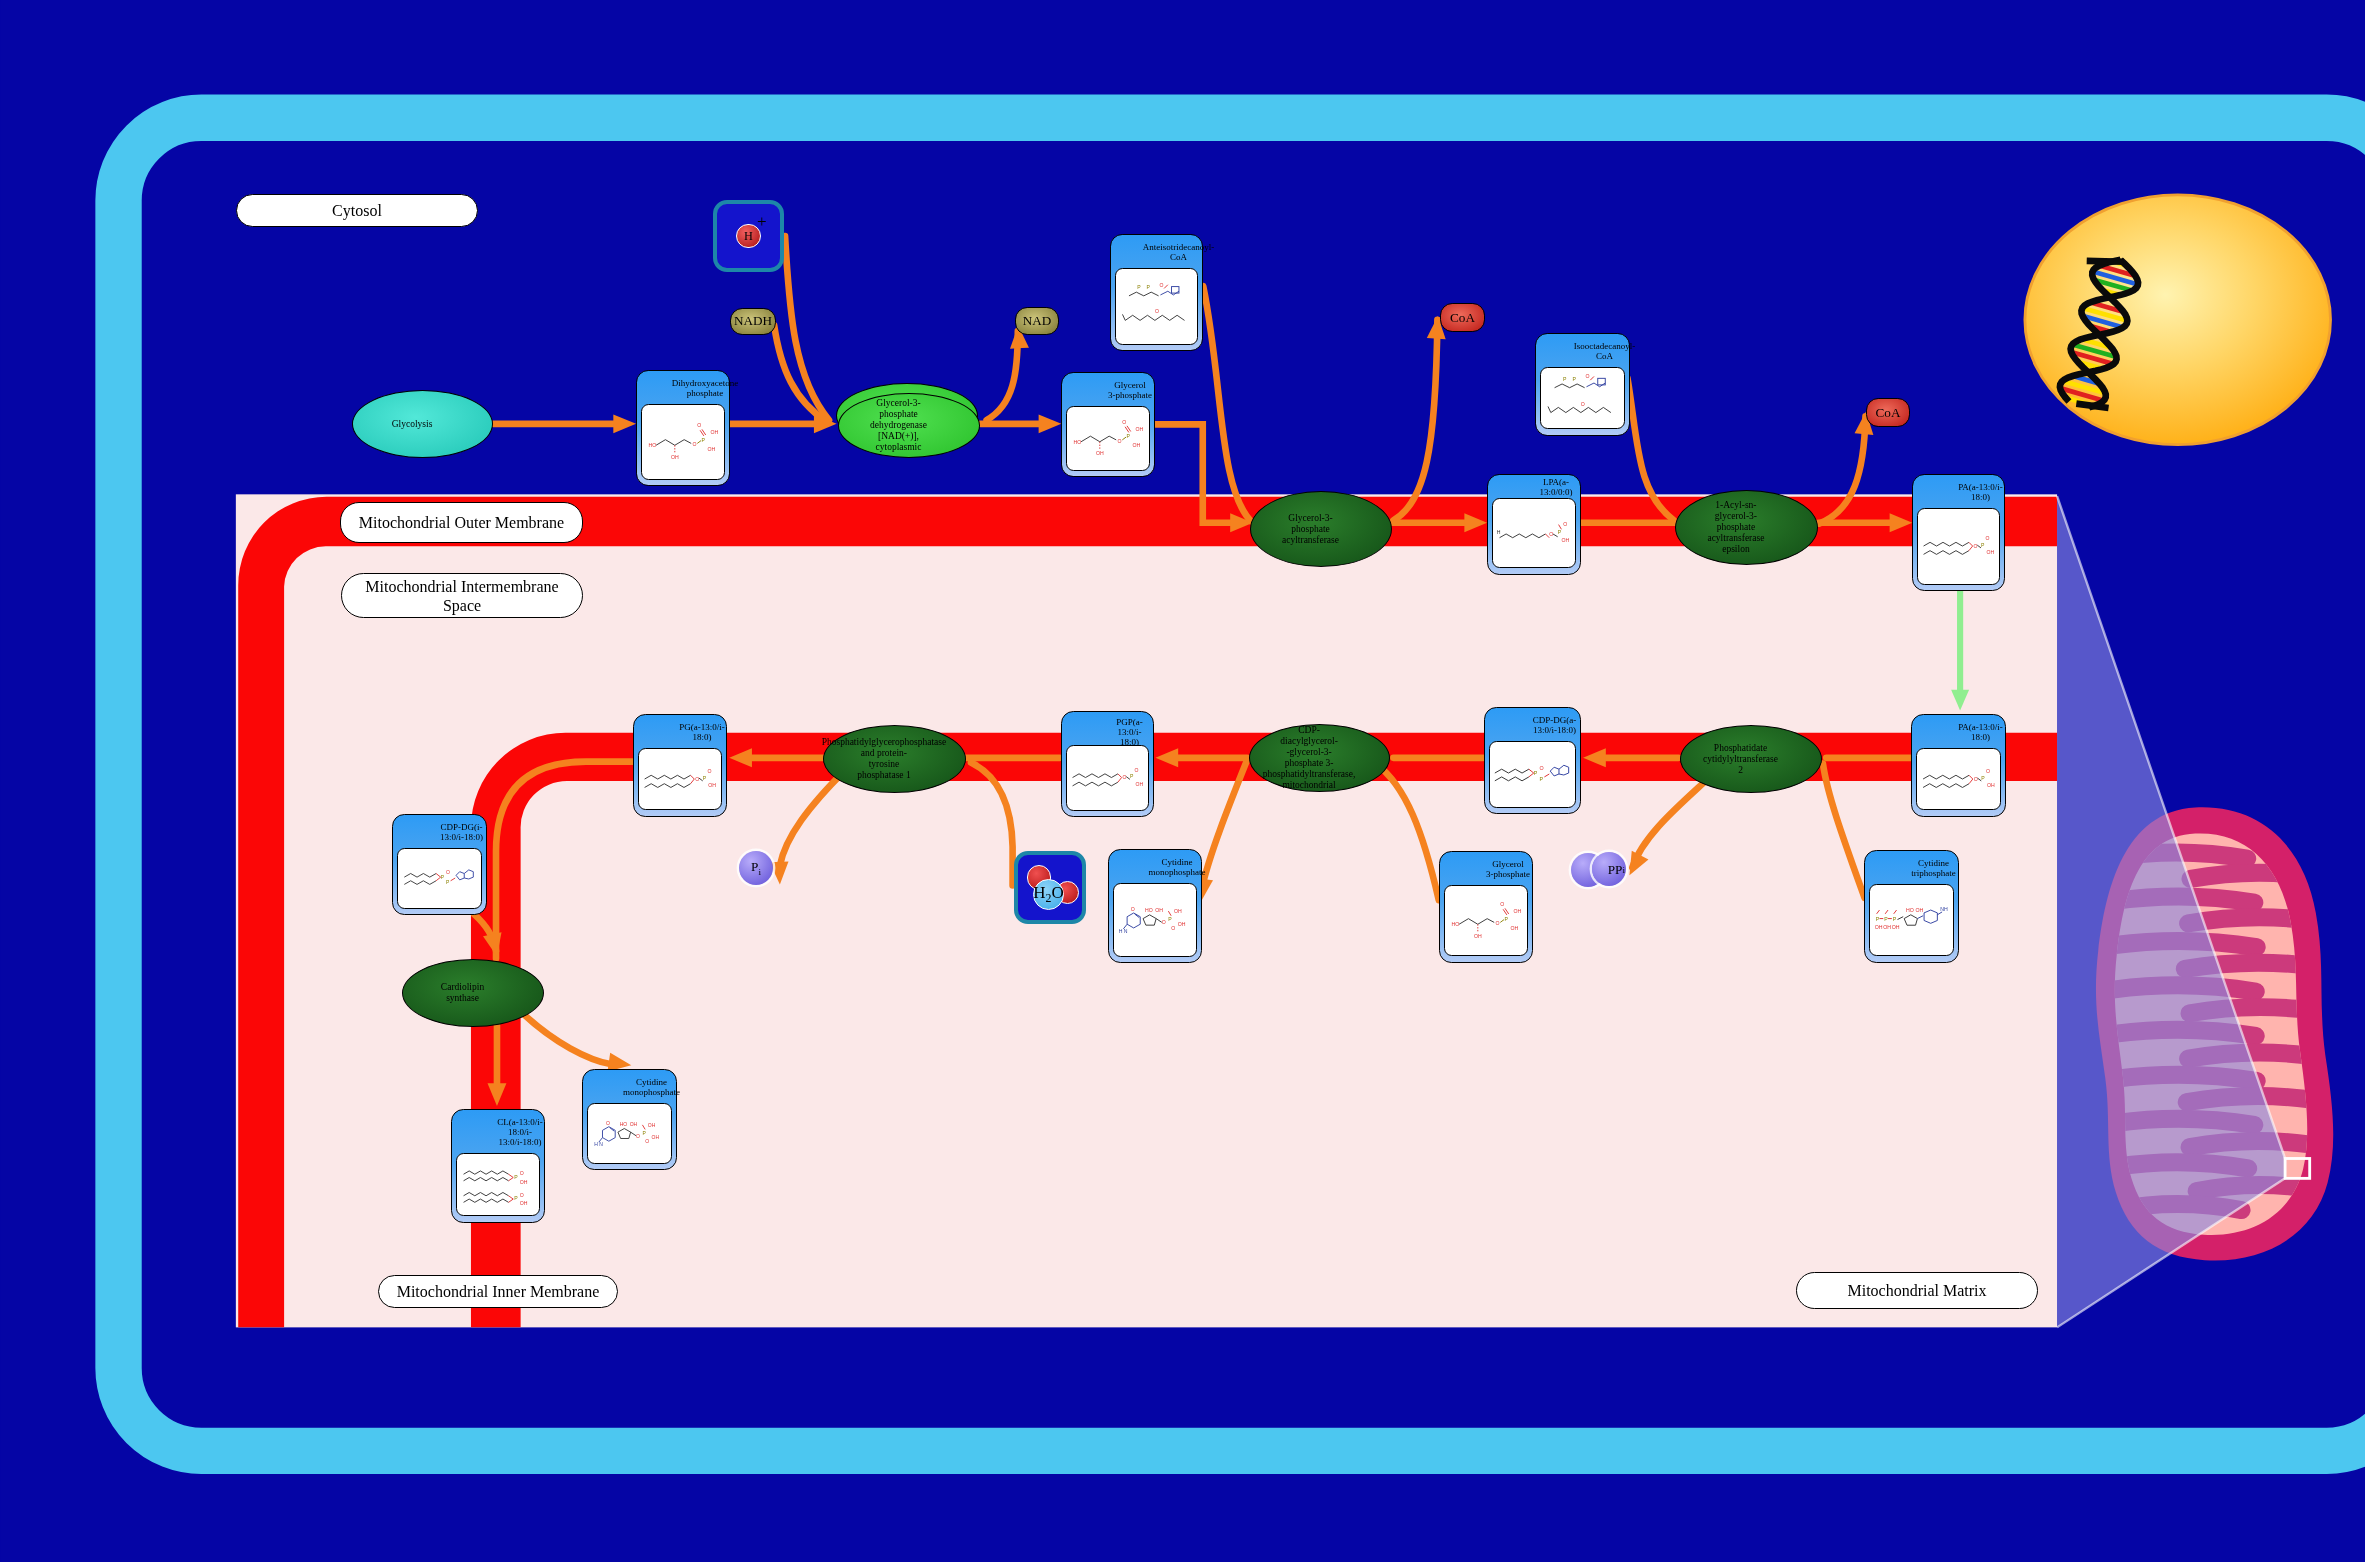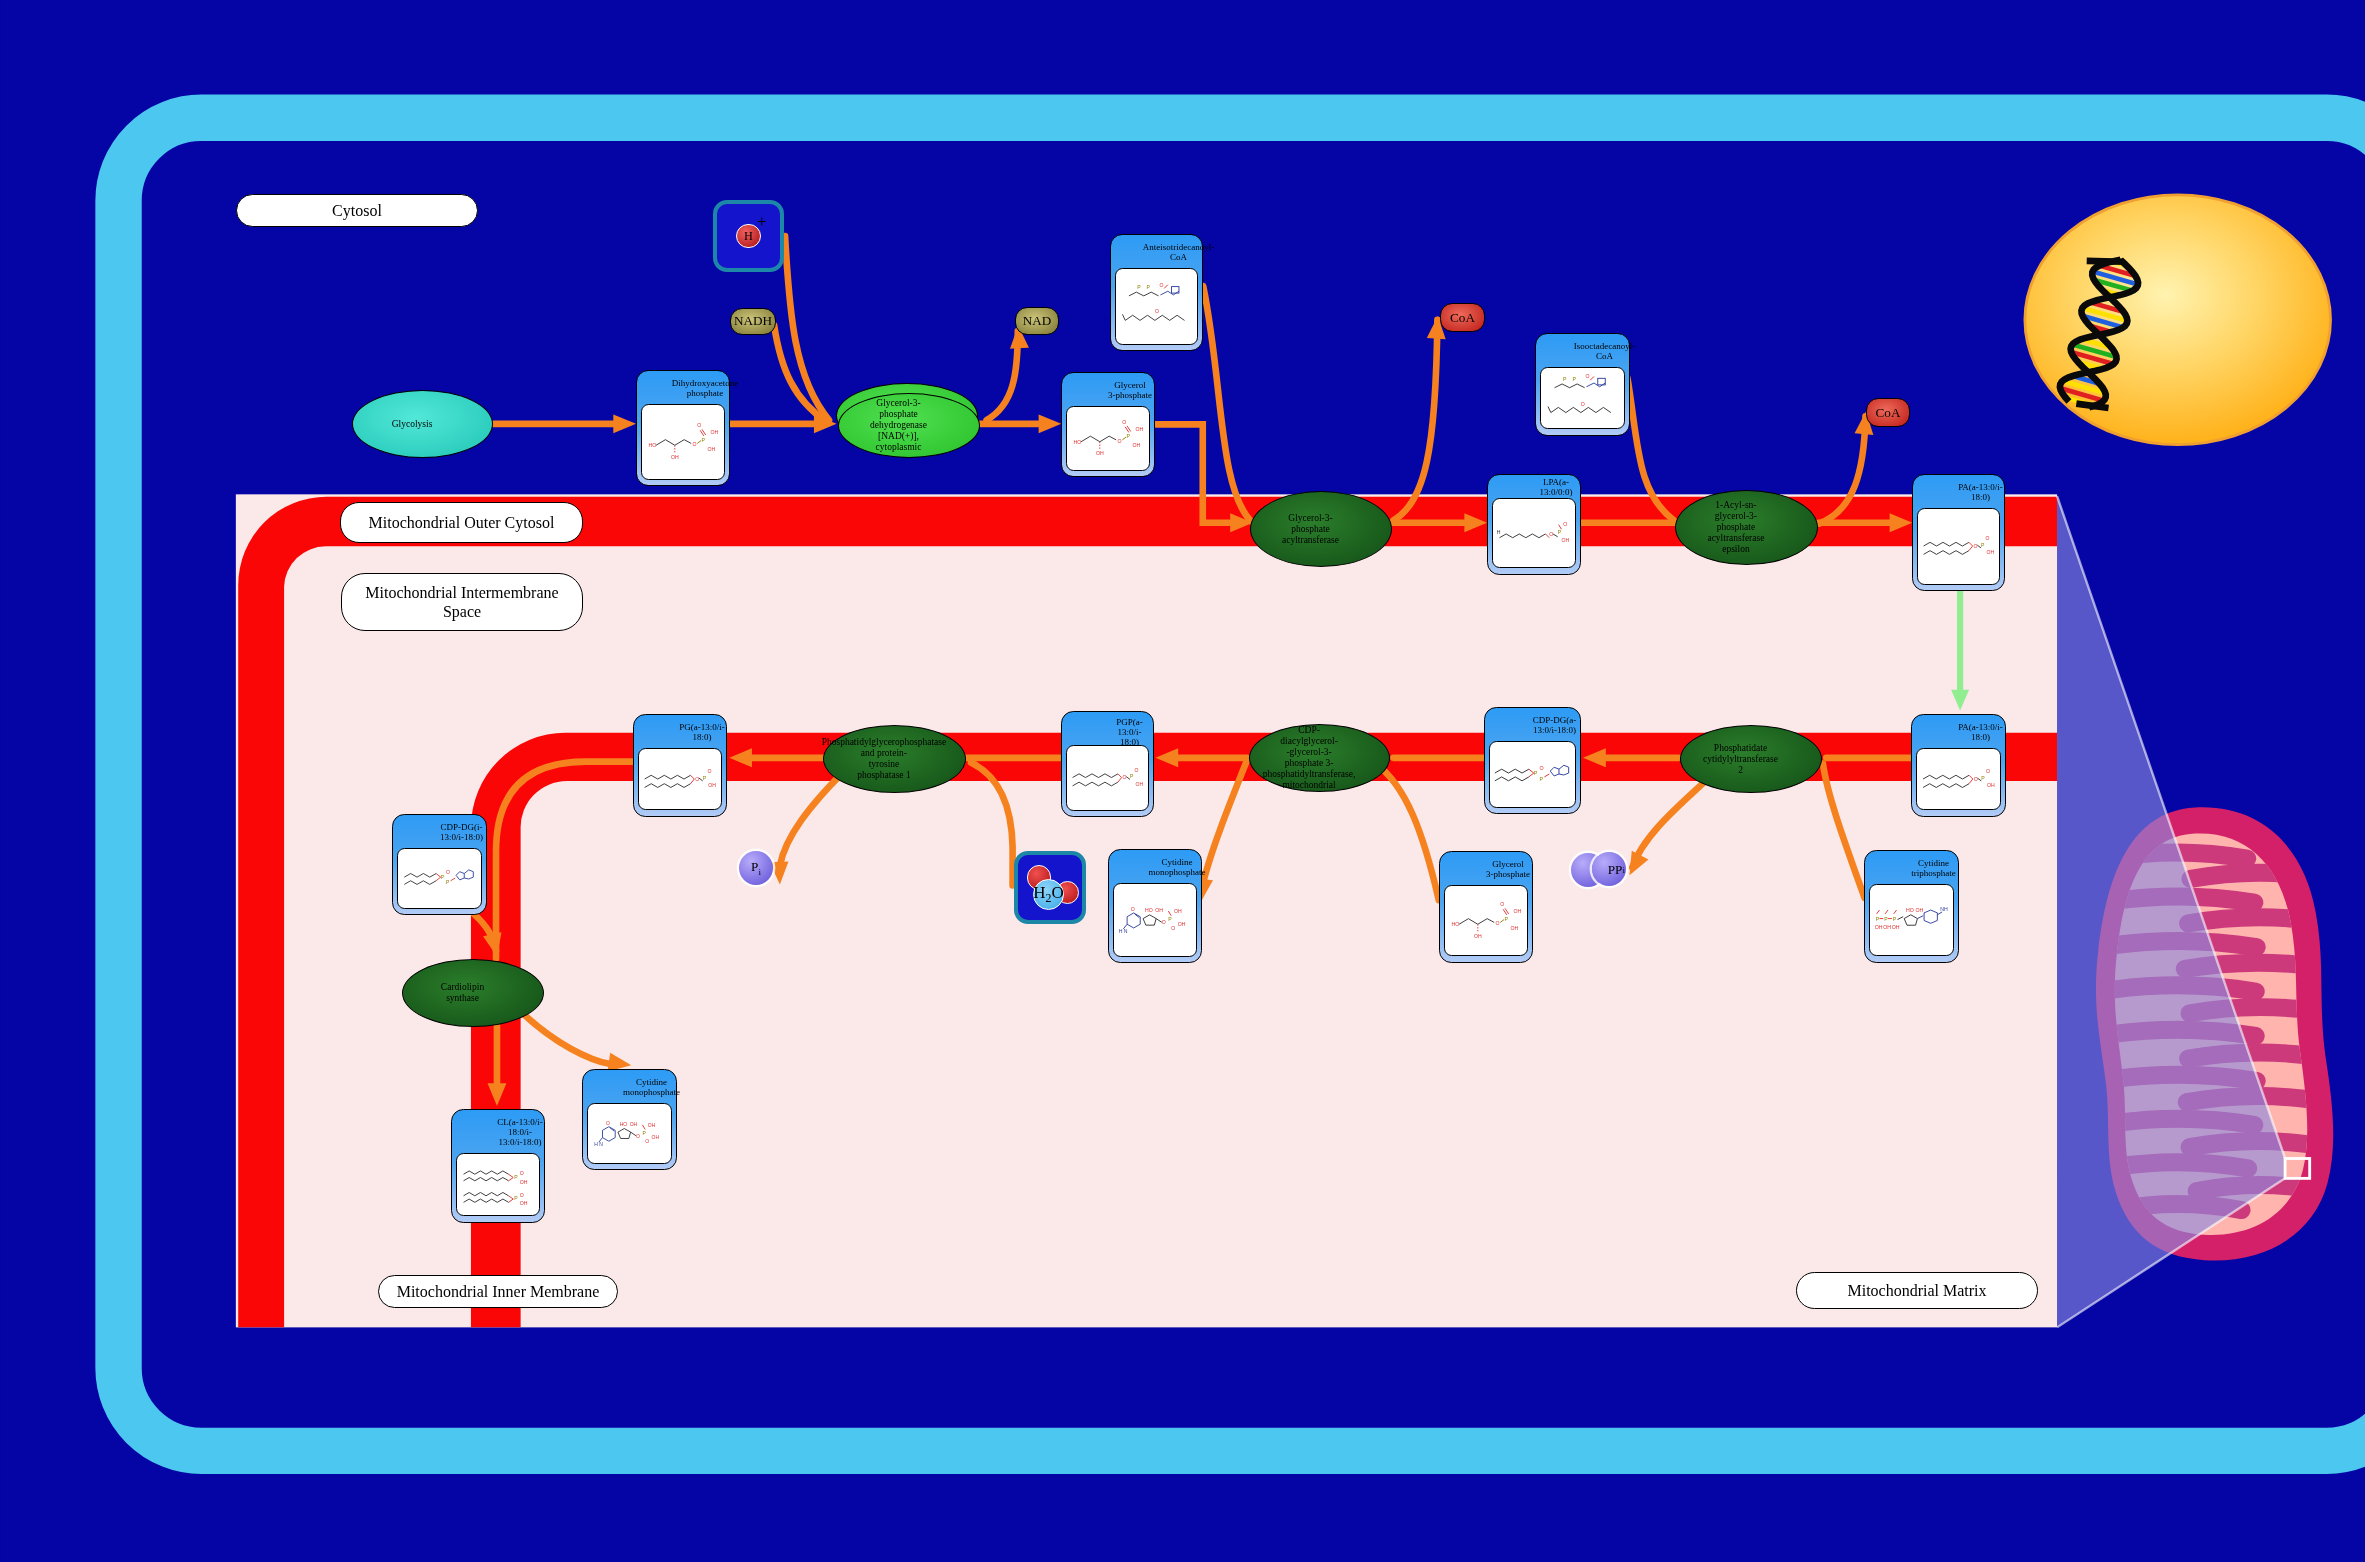"Mitochondrial Outer Cytosol" div.rl { text: Cytosol -> Membrane }
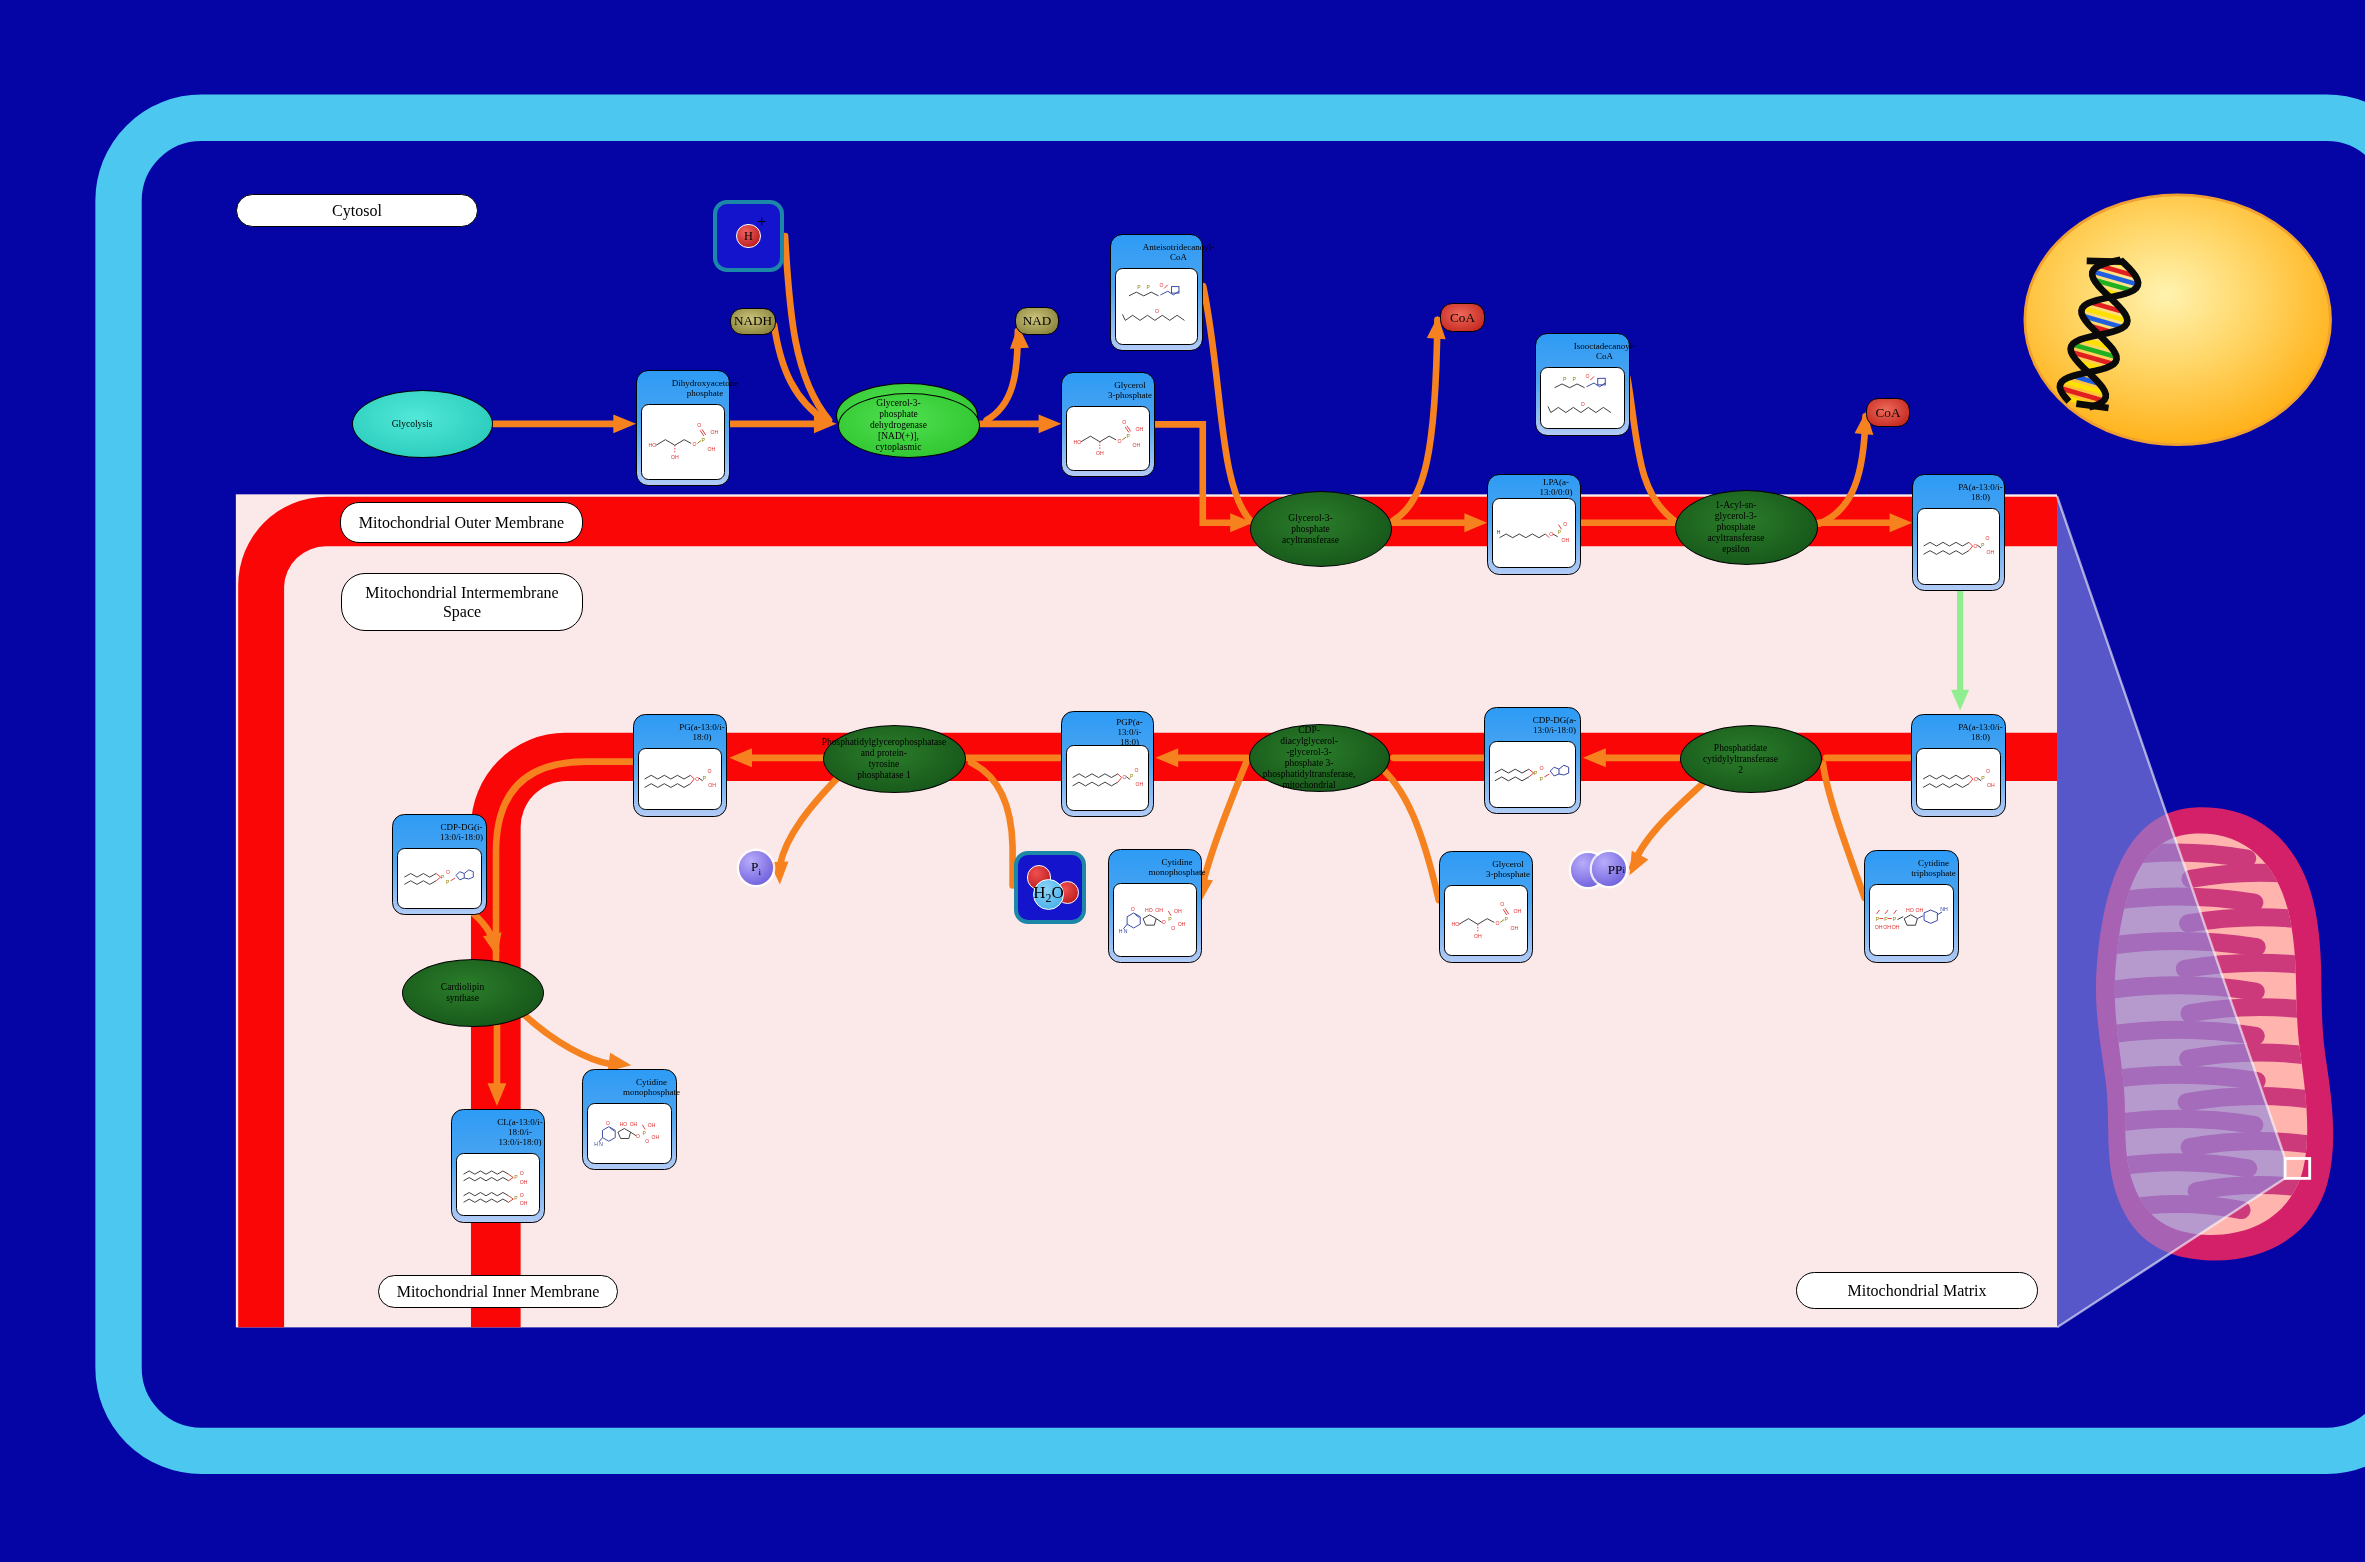"Mitochondrial Intermembrane" div.rl { height: 58px -> 45px }
